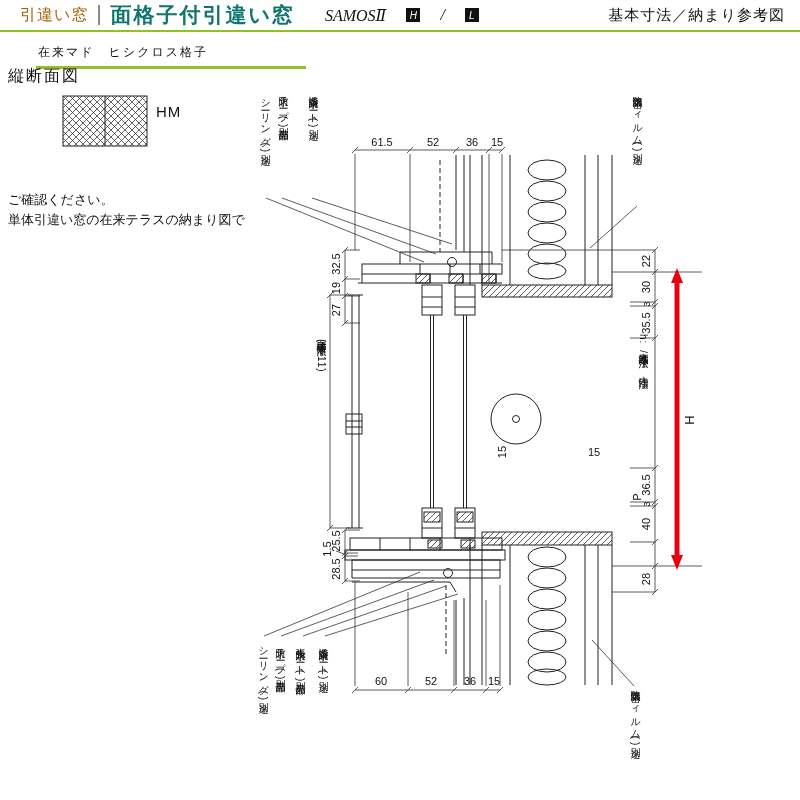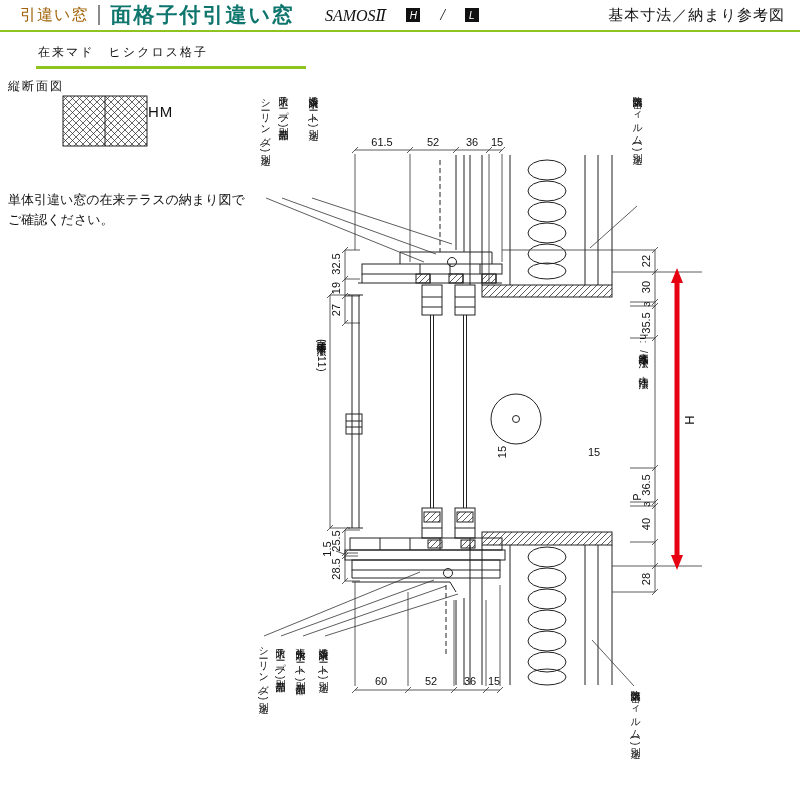"縦断面図" .view-label { font-size: 12px -> 16px; top: 78px -> 66px }
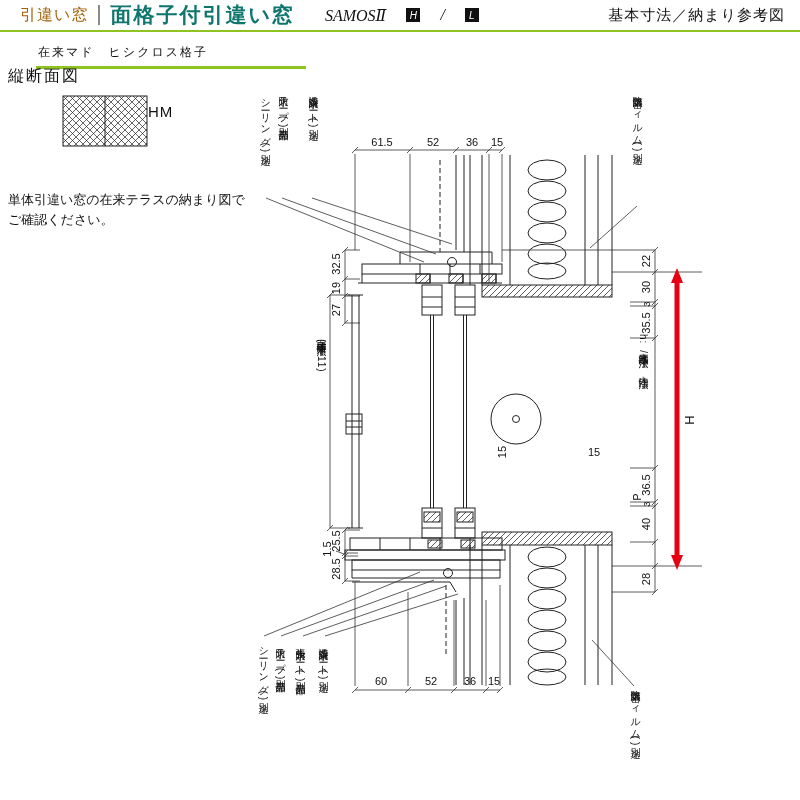"HM" .hatch-wrap { gap: 0 -> 8px }
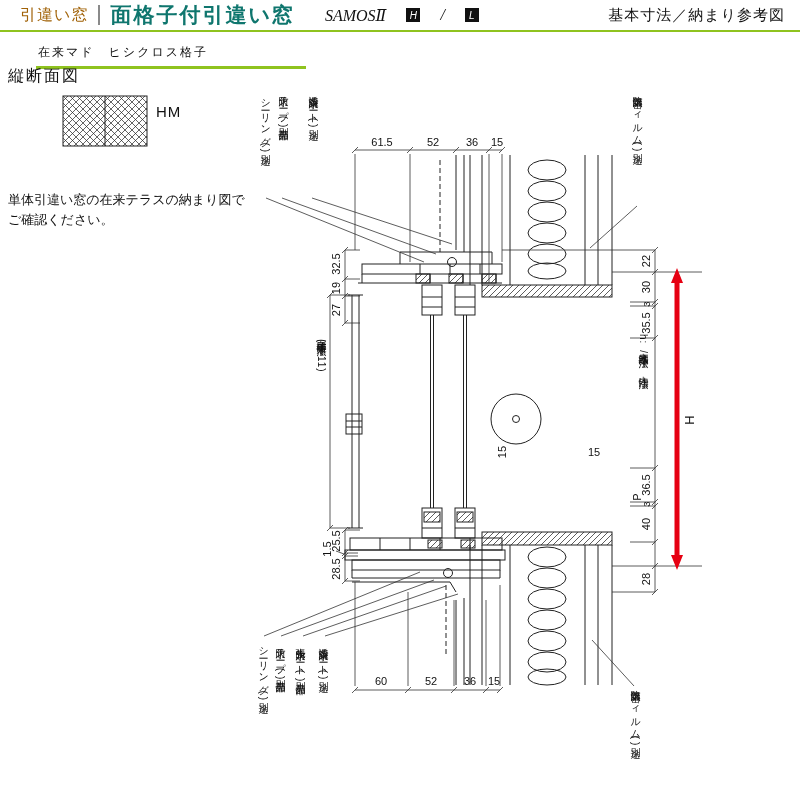"単体引違い窓の在来テラスの納まり図で" div { order: before "ご確認ください。" -> after "ご確認ください。" }
